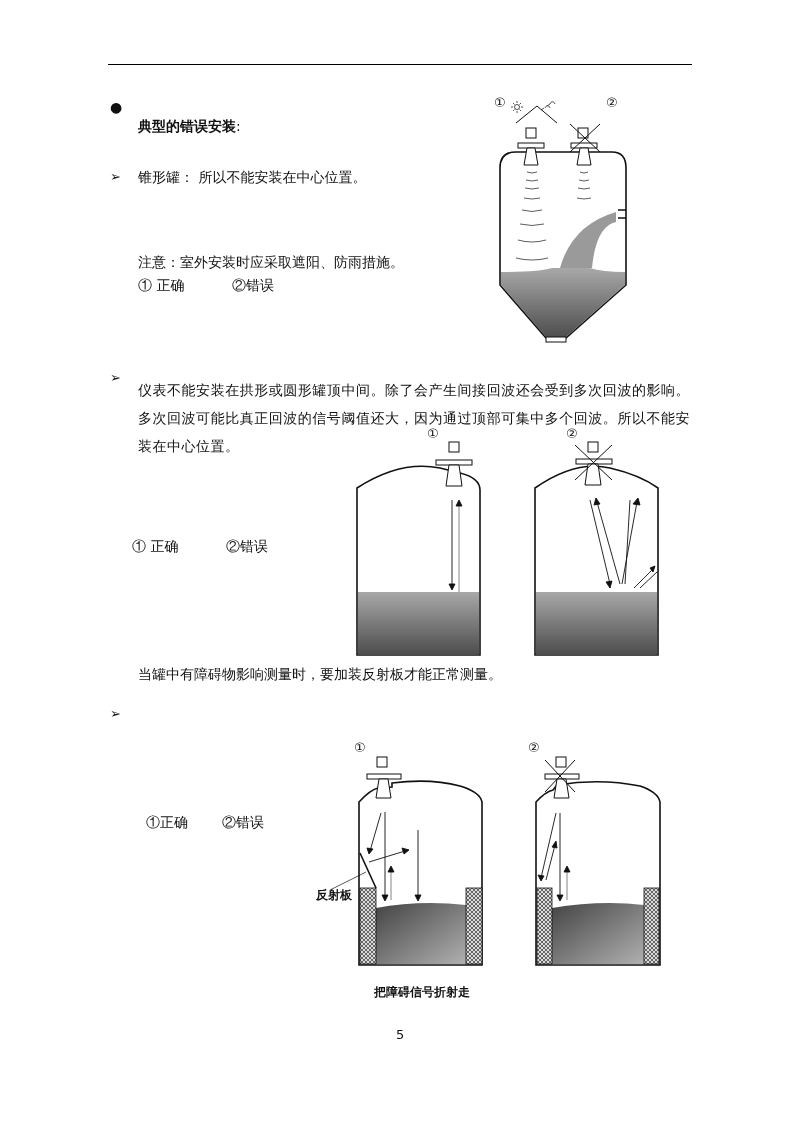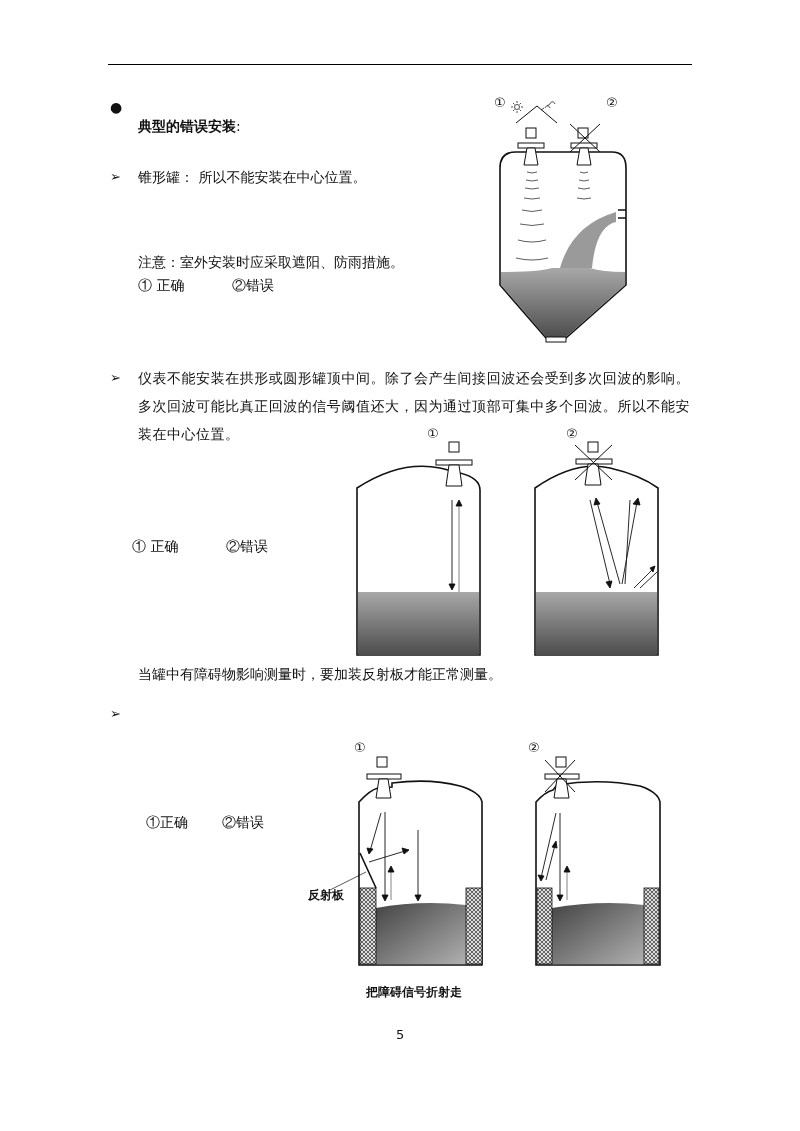"仪表不能安装在拱形或圆形罐顶中间。除了会产生间接回波还会受到多次回波的影响。多次" .para { margin-top: none -> 12px }
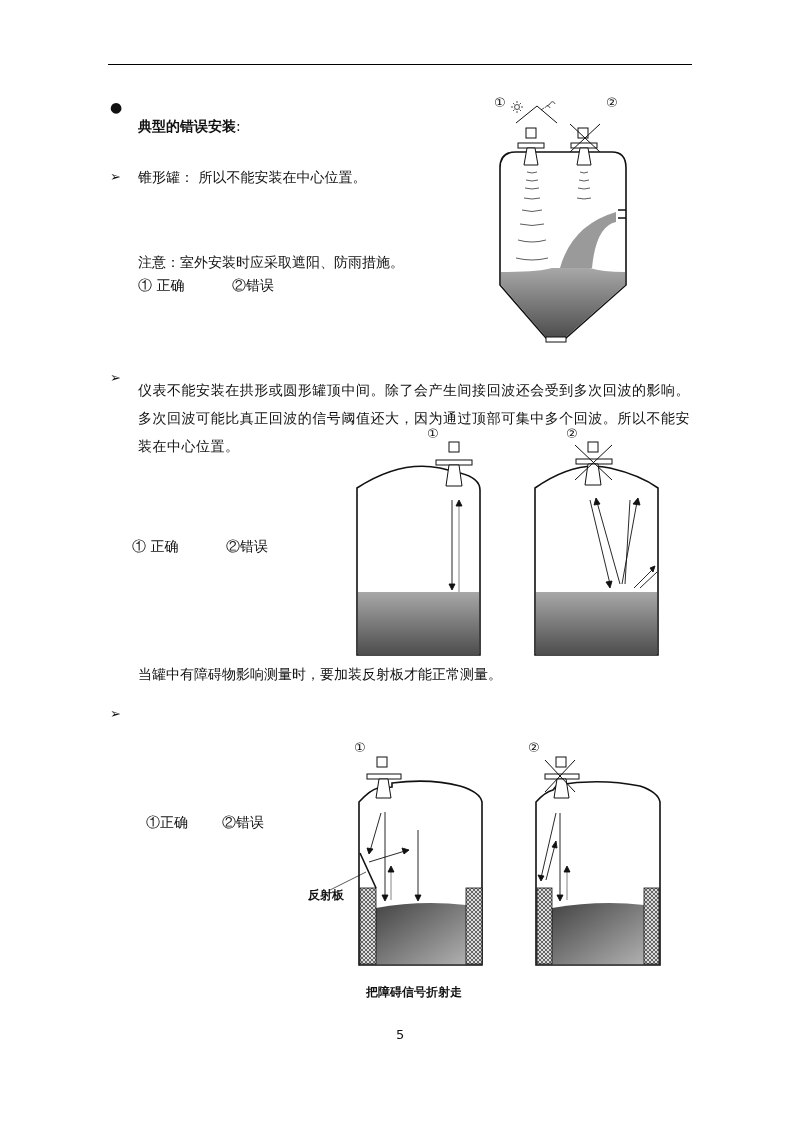"反射板" .label-sans { margin-left: none -> 8px }
